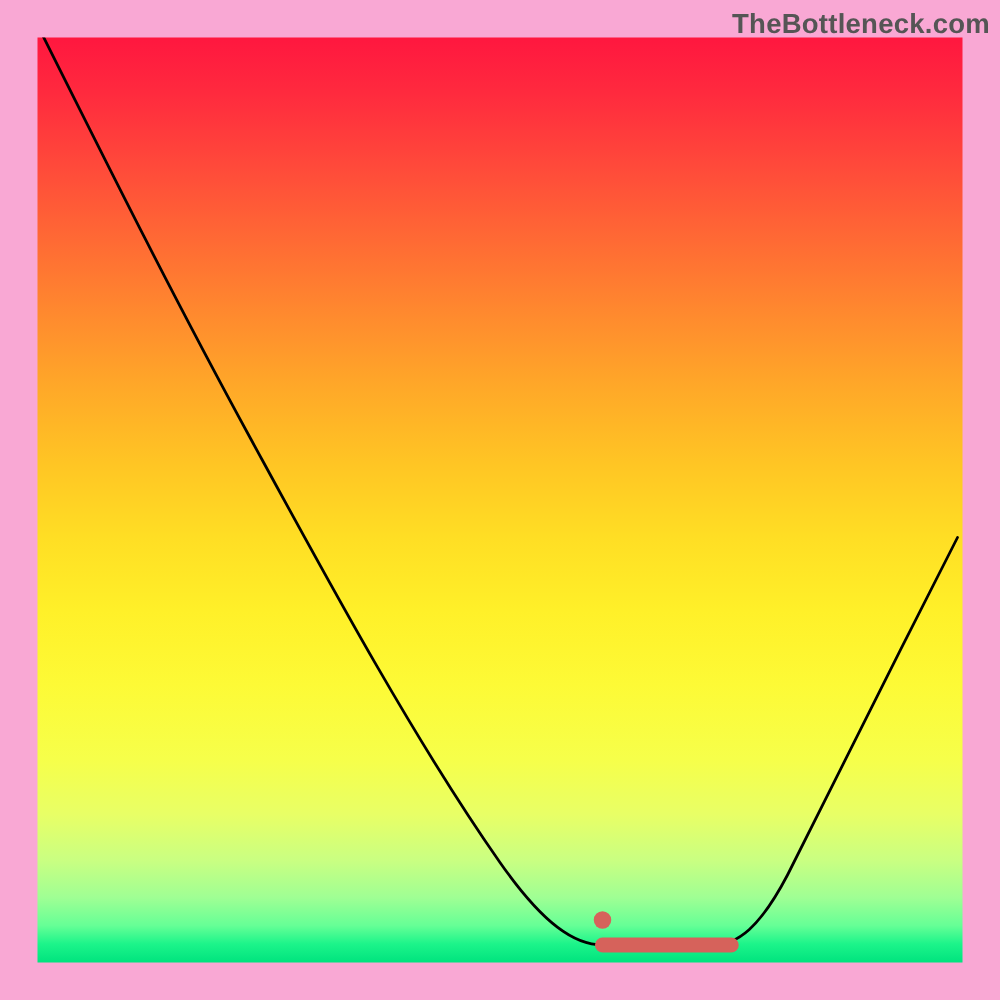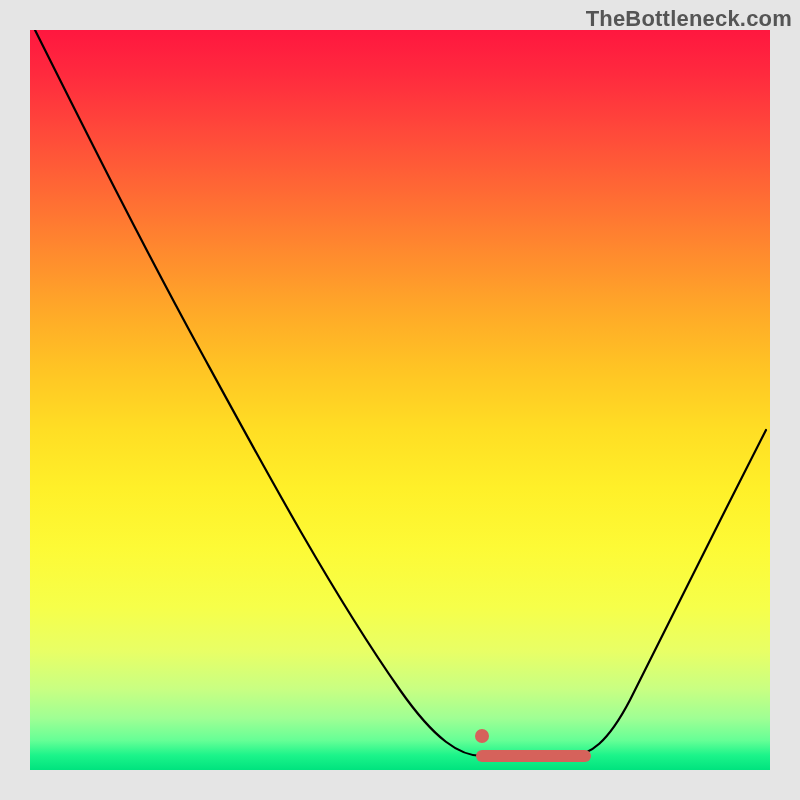"TheBottleneck.com" .frame { background: #e5e5e5 -> #f9a8d4 }
